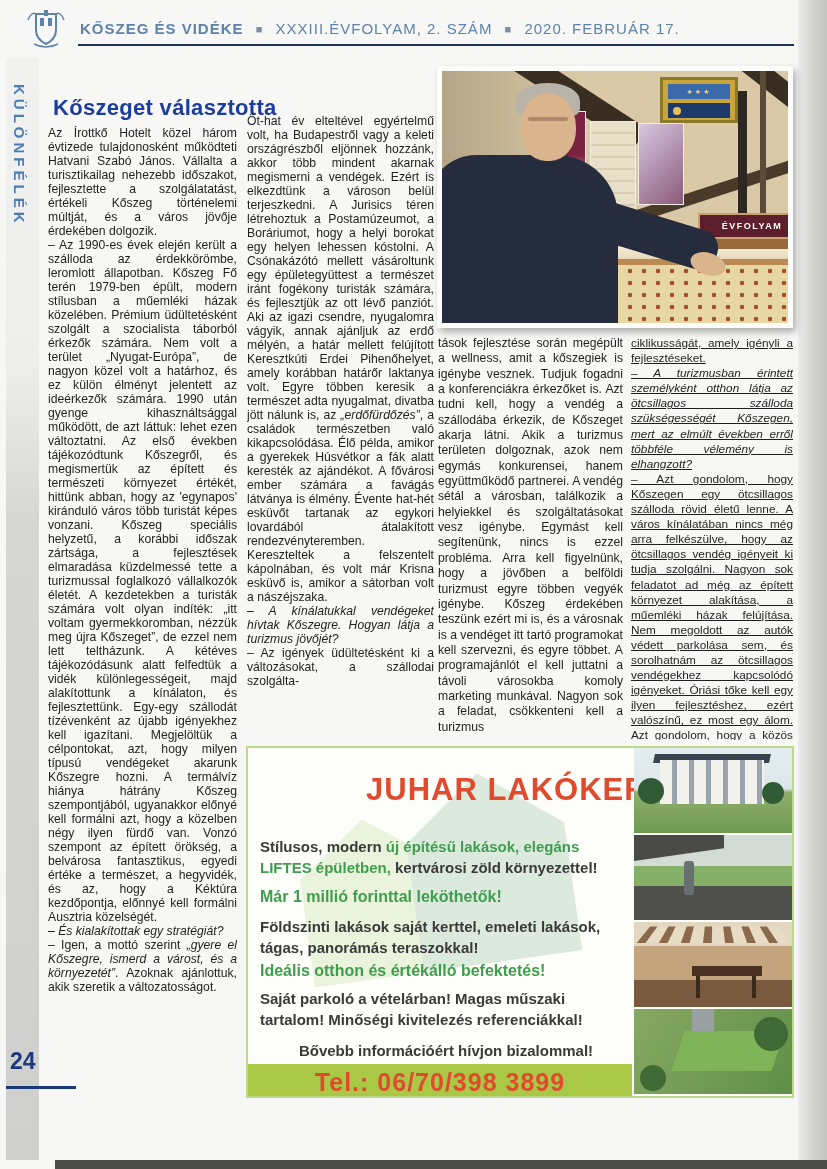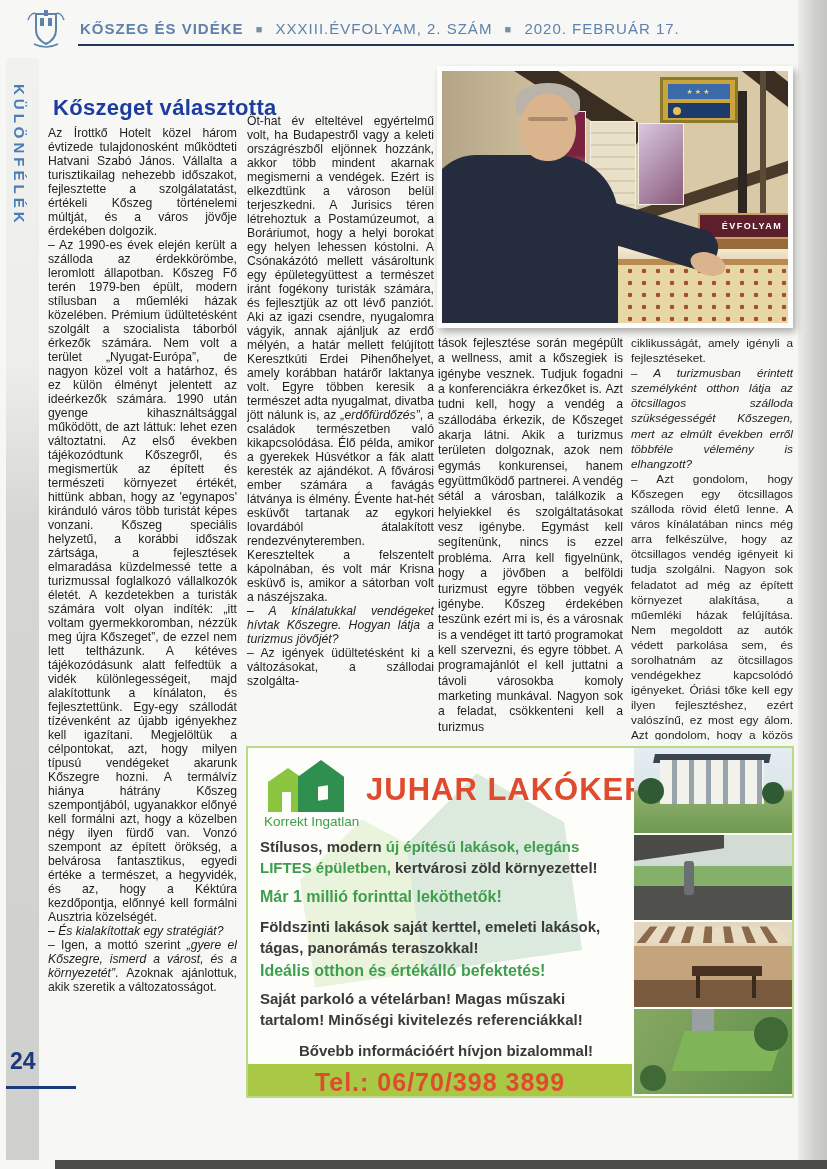"ciklikusságát, amely igényli a" #col3 { text-decoration: none -> underline }
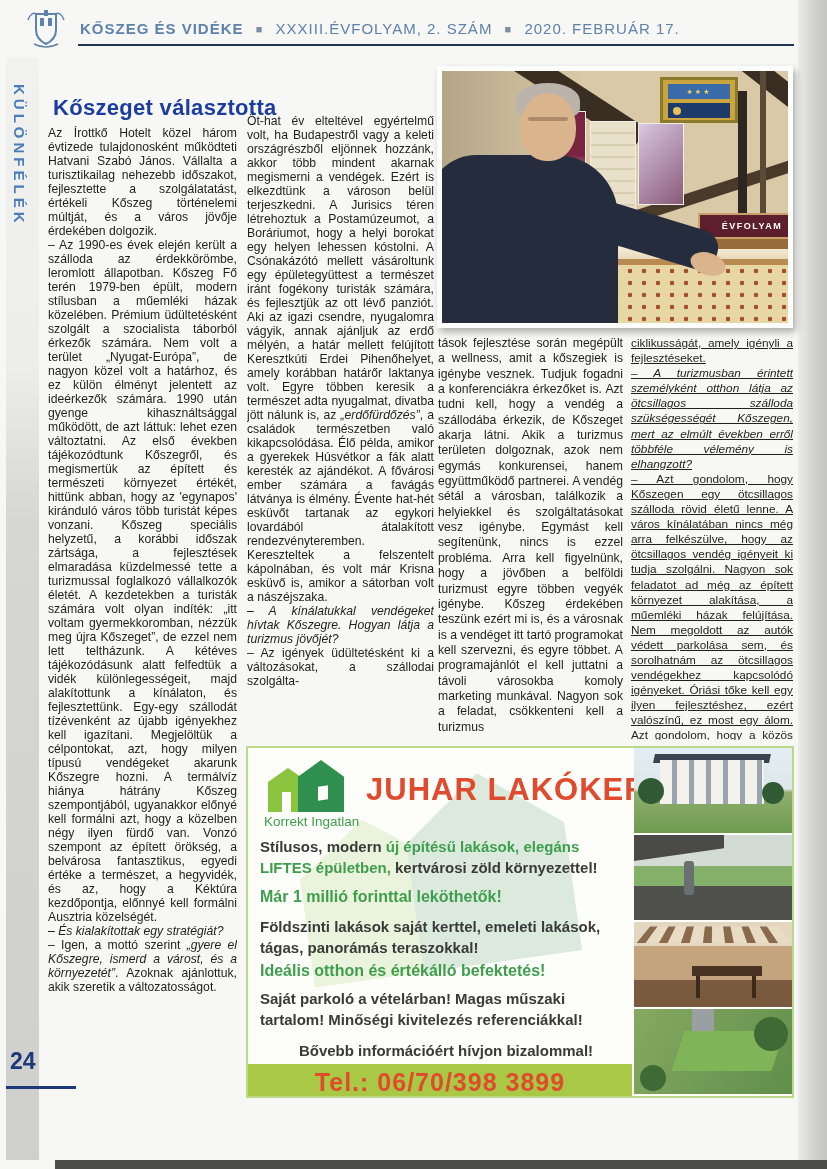"Korrekt Ingatlan" div.ad-logo { html: <div> <div></div> <div></div> <div></div> <div></div> <div>Korrekt Ingatlan</div> </div> -> none }
